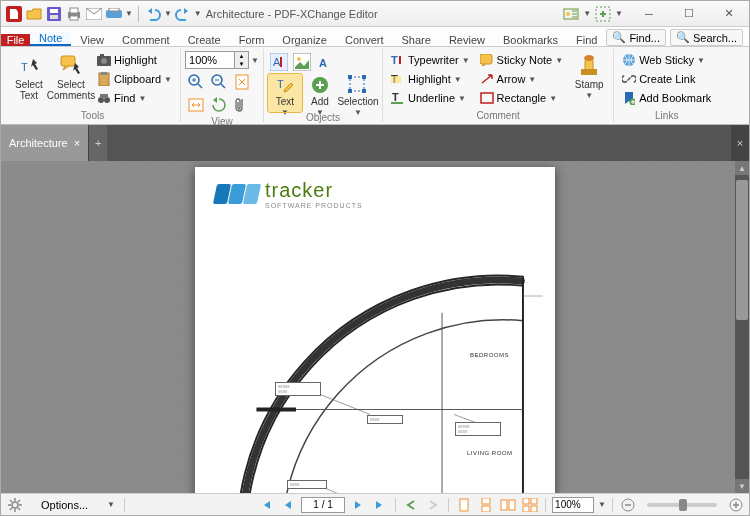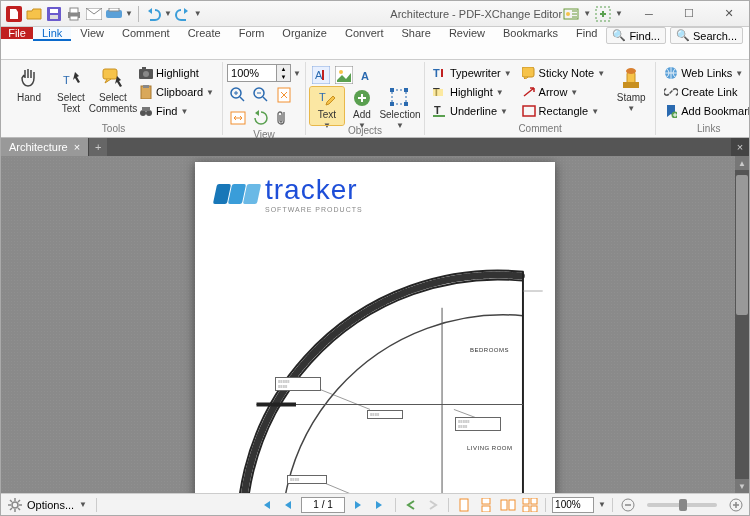"Architecture - PDF-XChange Editor" .title-text { text-align: right -> left }
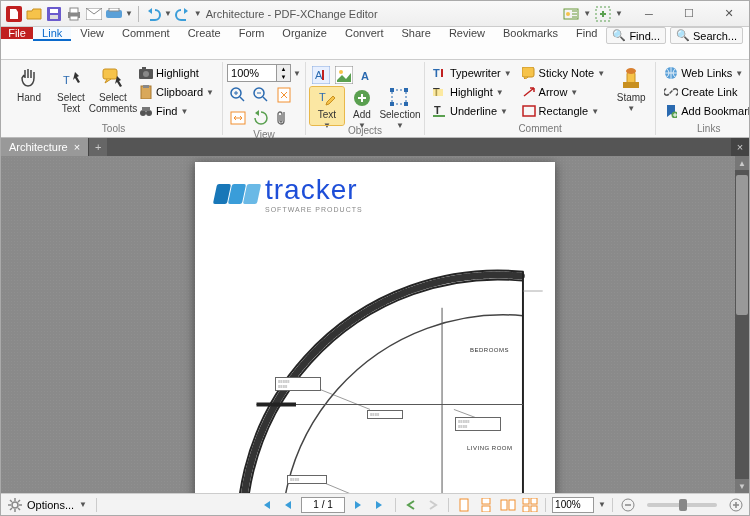"File" .menubar { align-items: flex-start -> flex-end; height: 33px -> 20px }
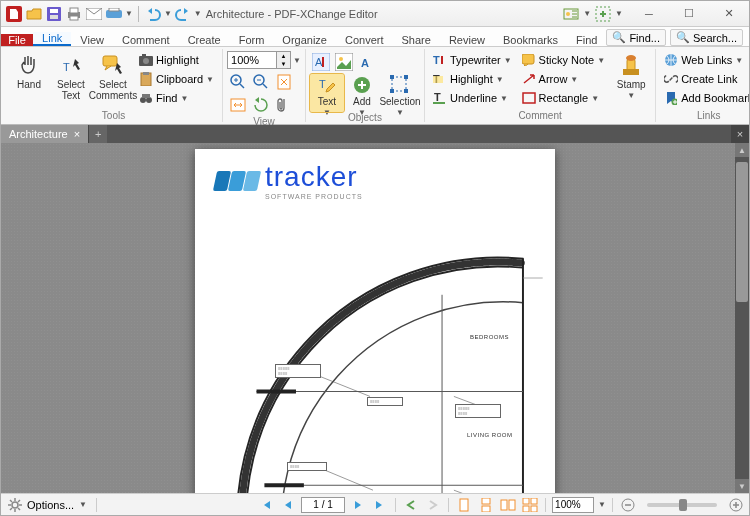"Link" div.mtab { text: Link -> Note }
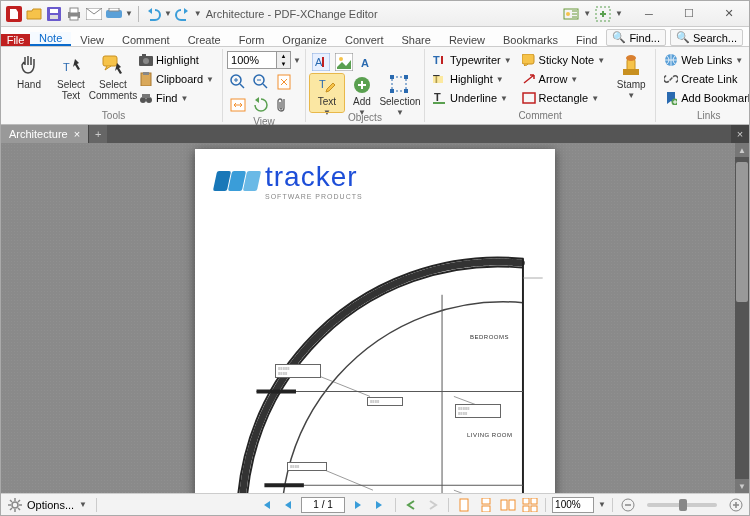"Web Links" span { text: Links -> Sticky }
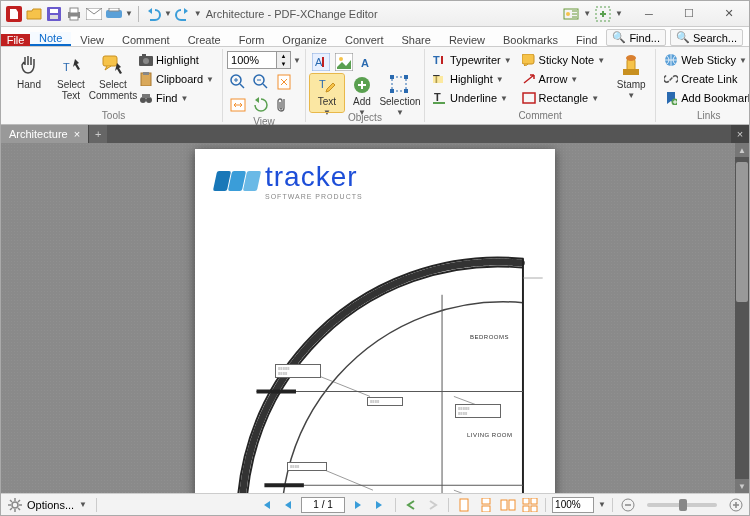"Hand" div.bigbtn { html: <div> <div> <svg> <path></path> </svg> </div> <div>Hand</div> </div> -> none }
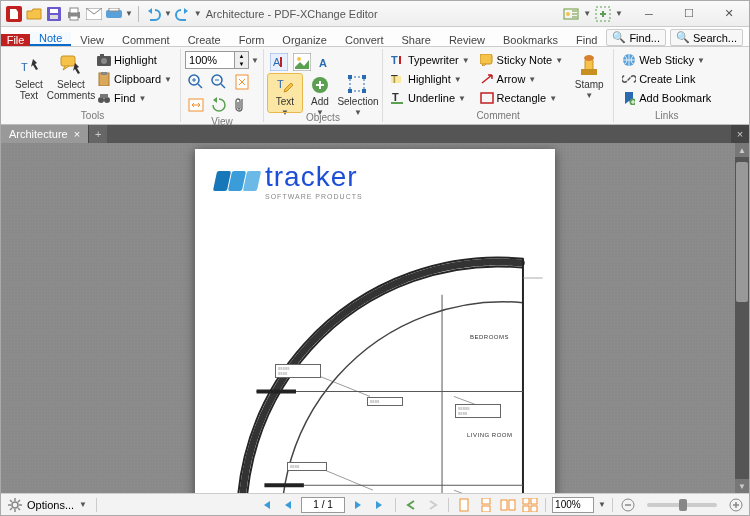"Architecture" .doctabs { height: 18px -> 36px }
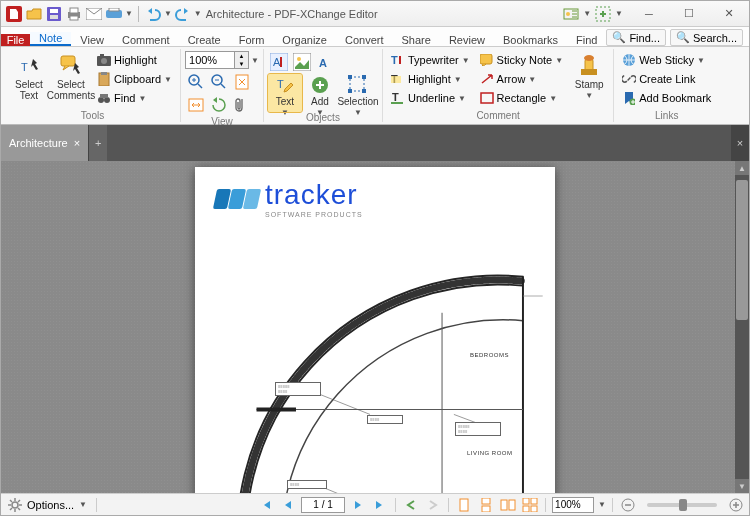"tracker" .logo-main { color: #1d4ed8 -> #4d7c0f; font-size: 28px -> 20px }
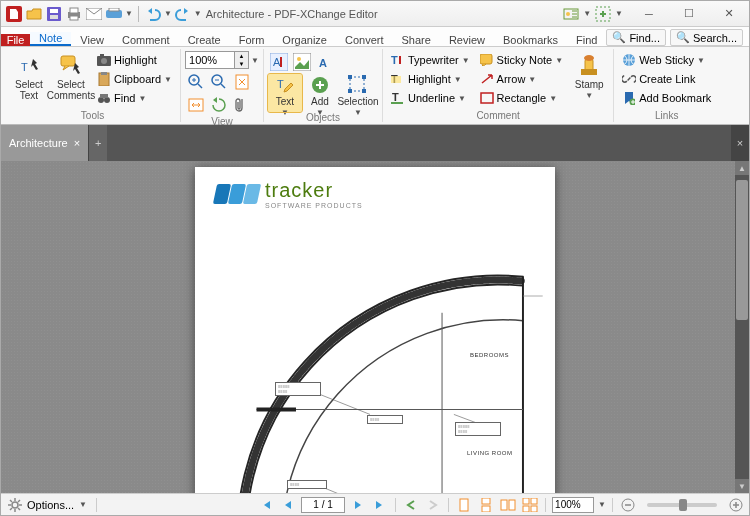"Options..." .sb-item { gap: 5px -> 19px }
